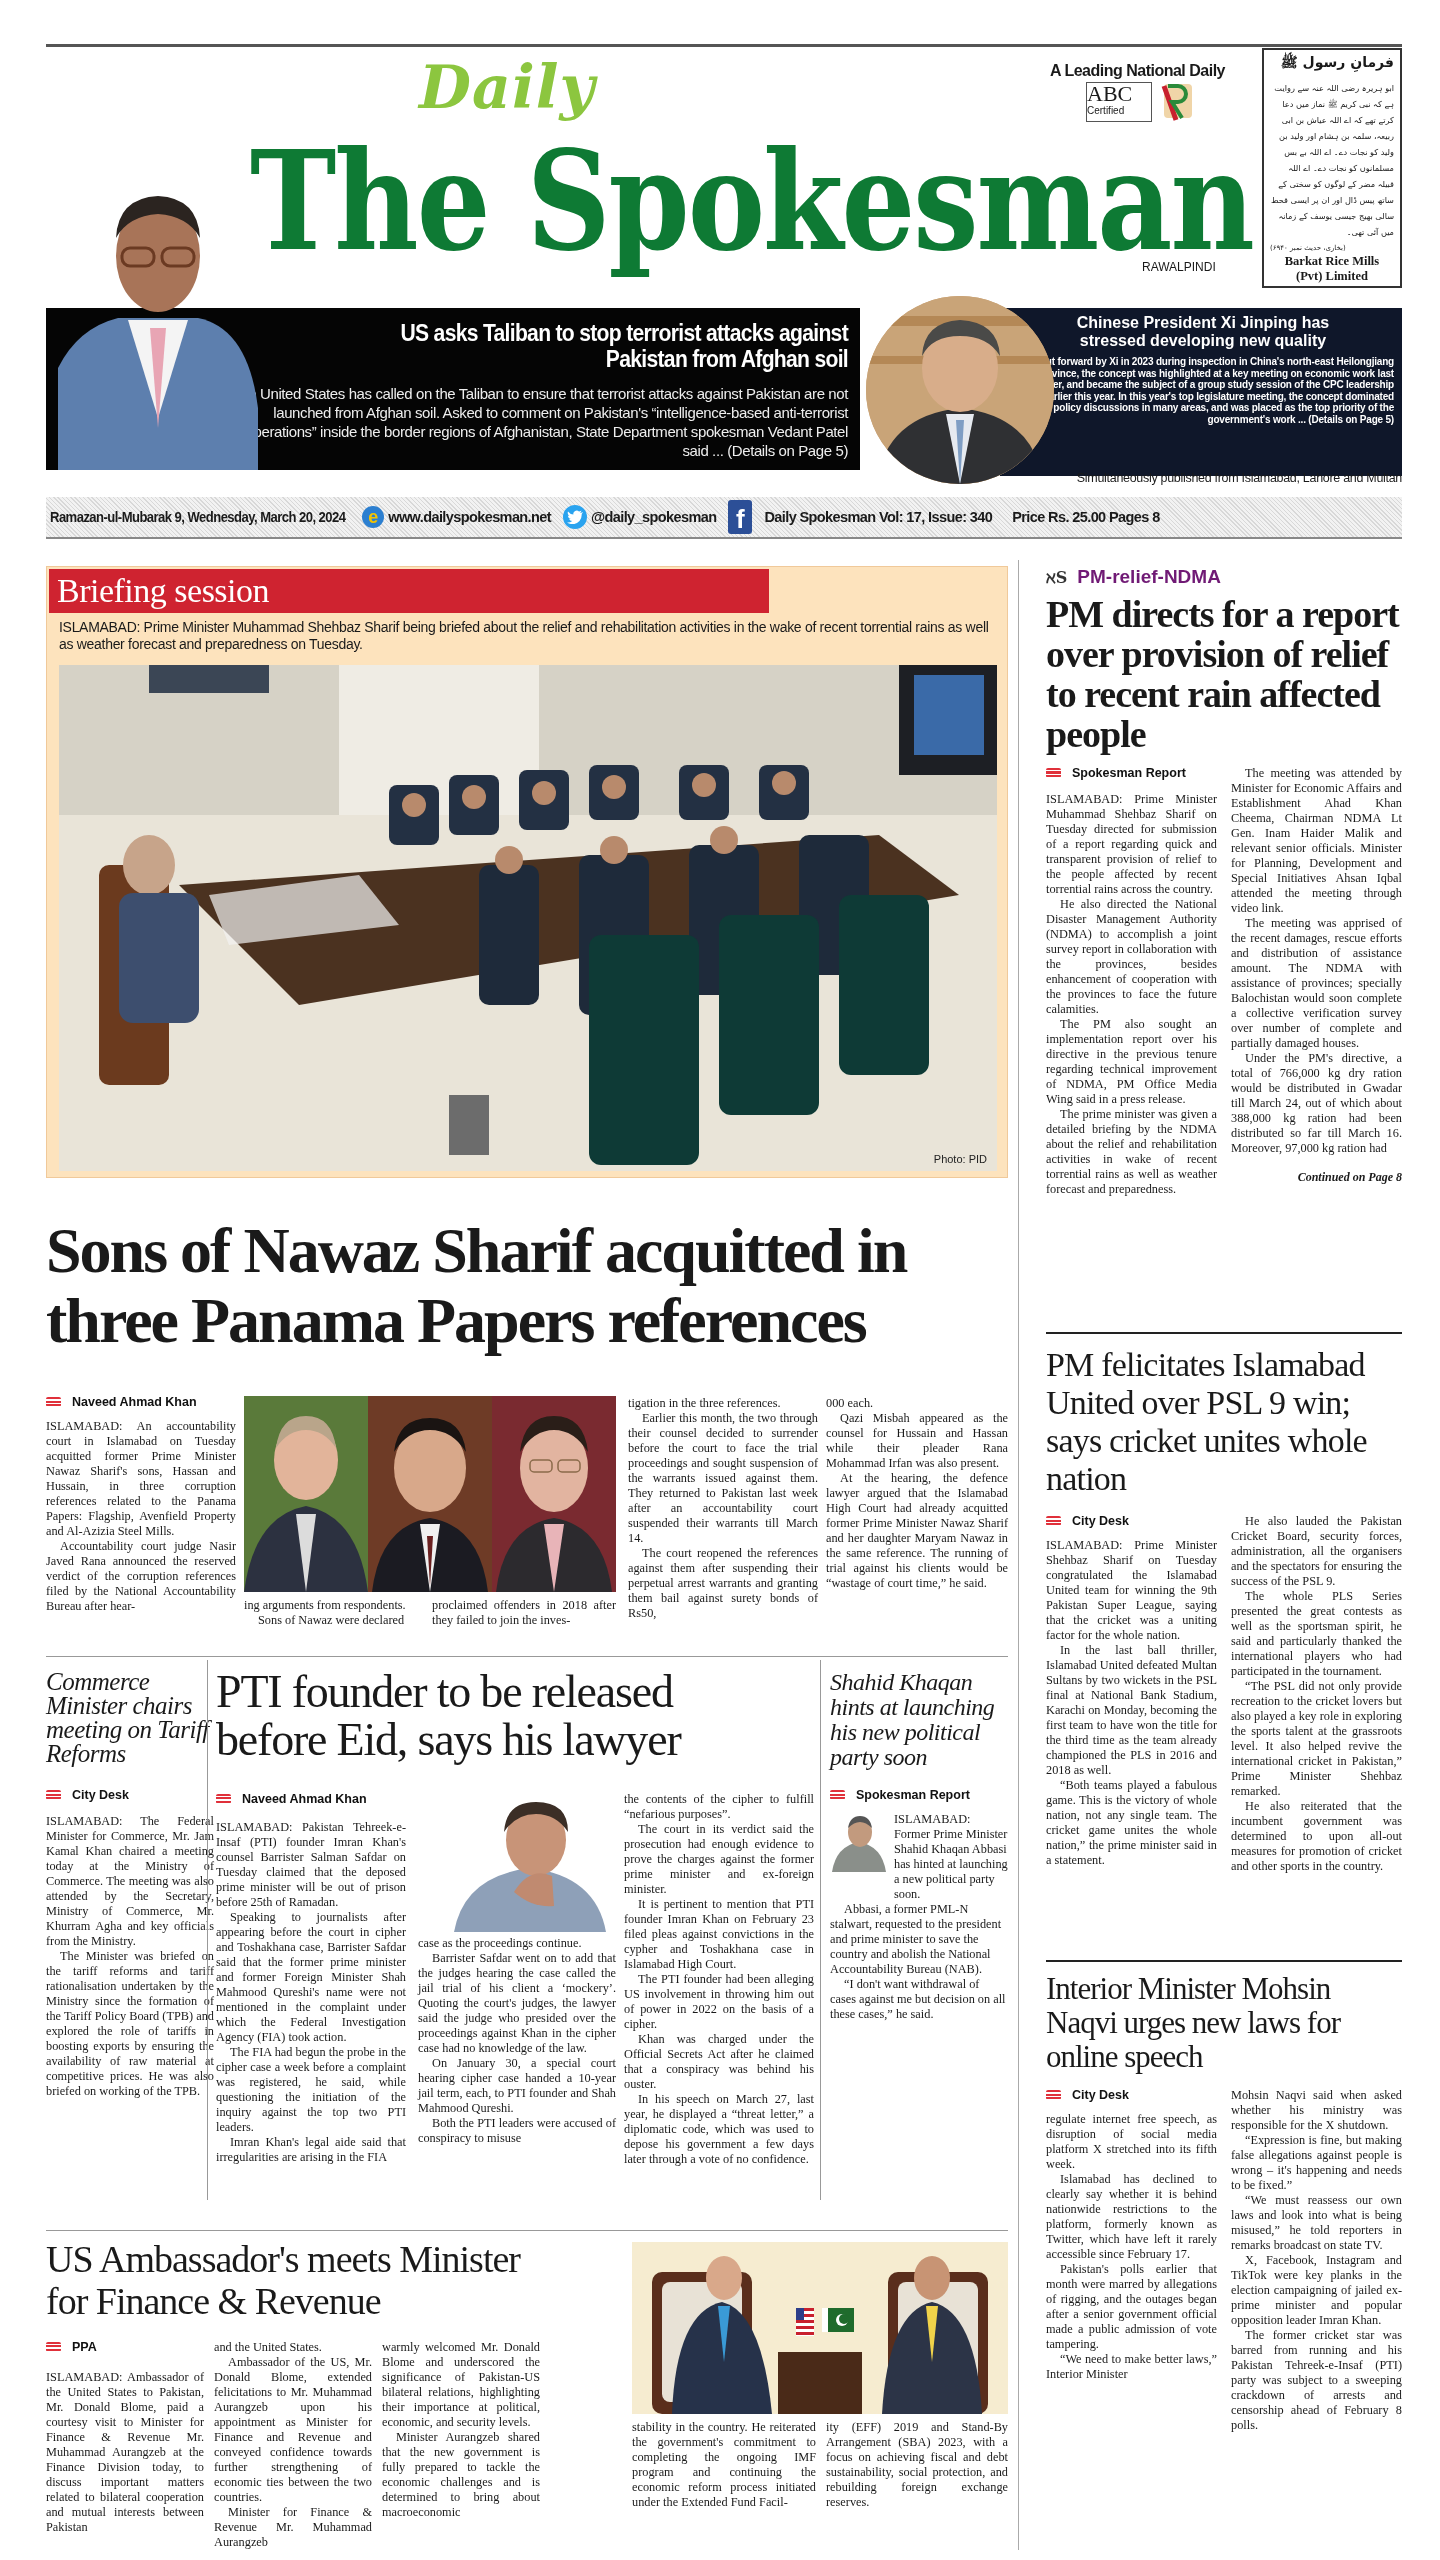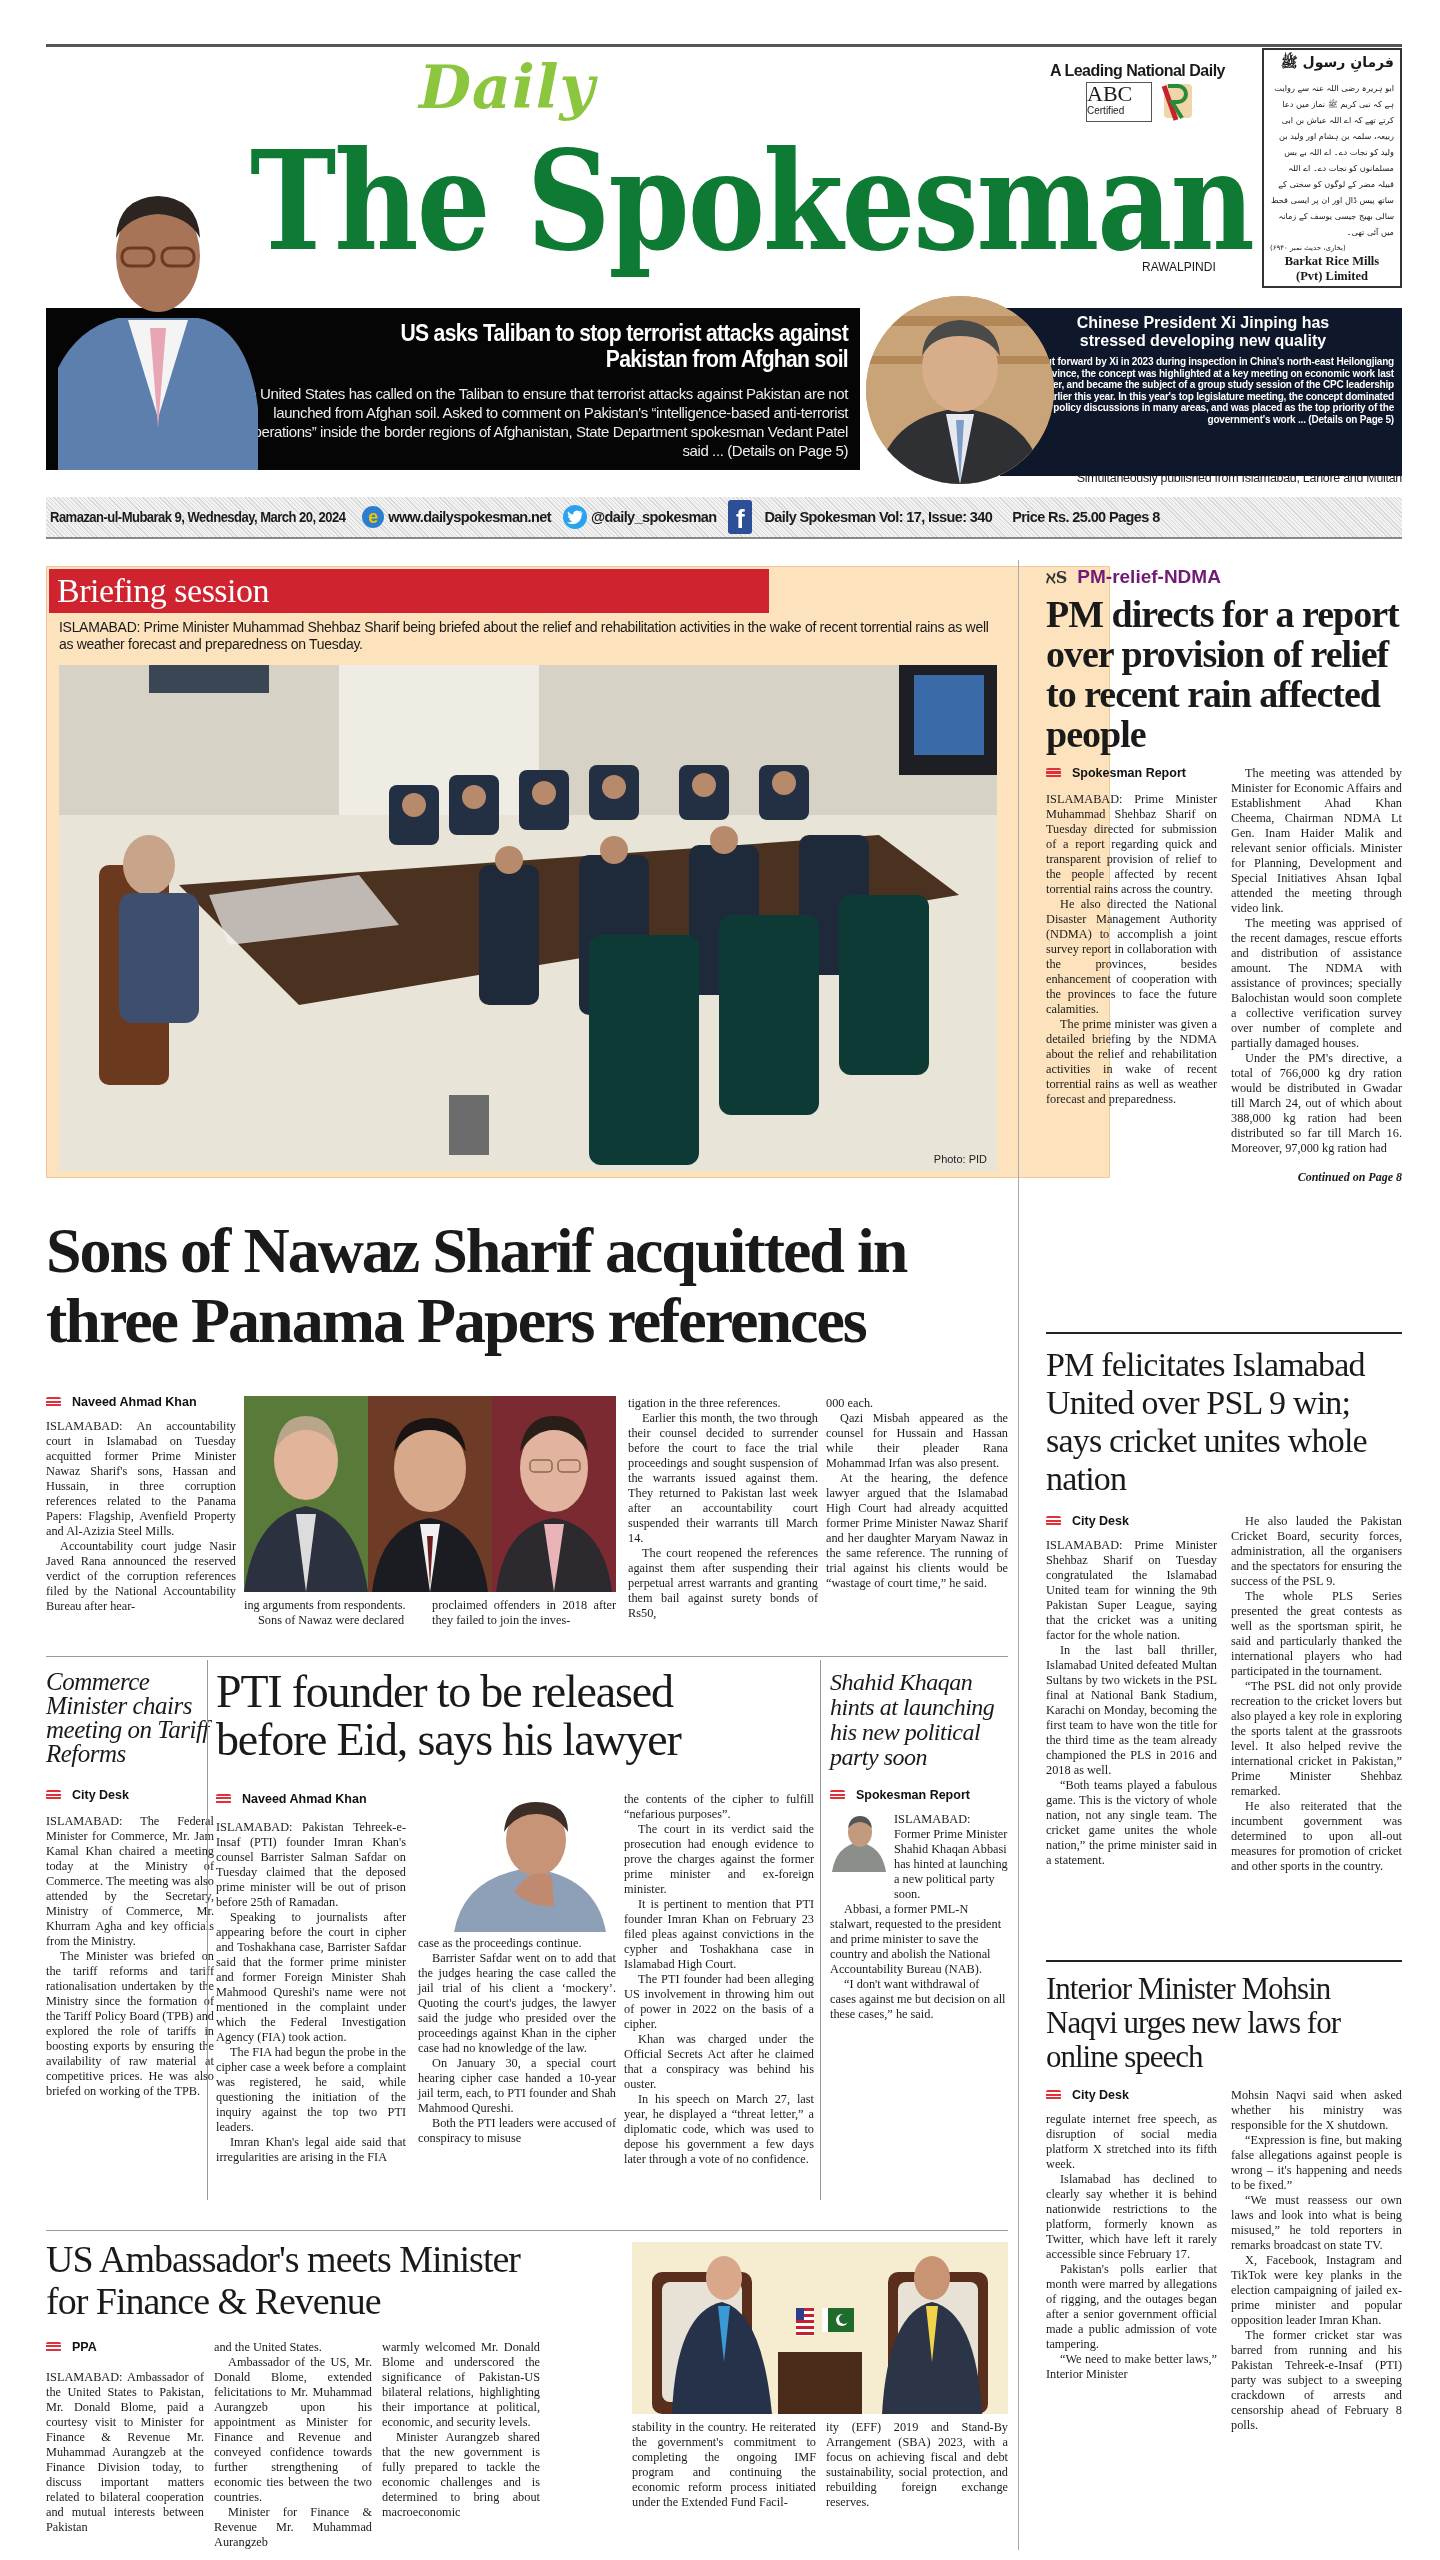"Briefing session" div.abs { width: 1064px -> 962px }
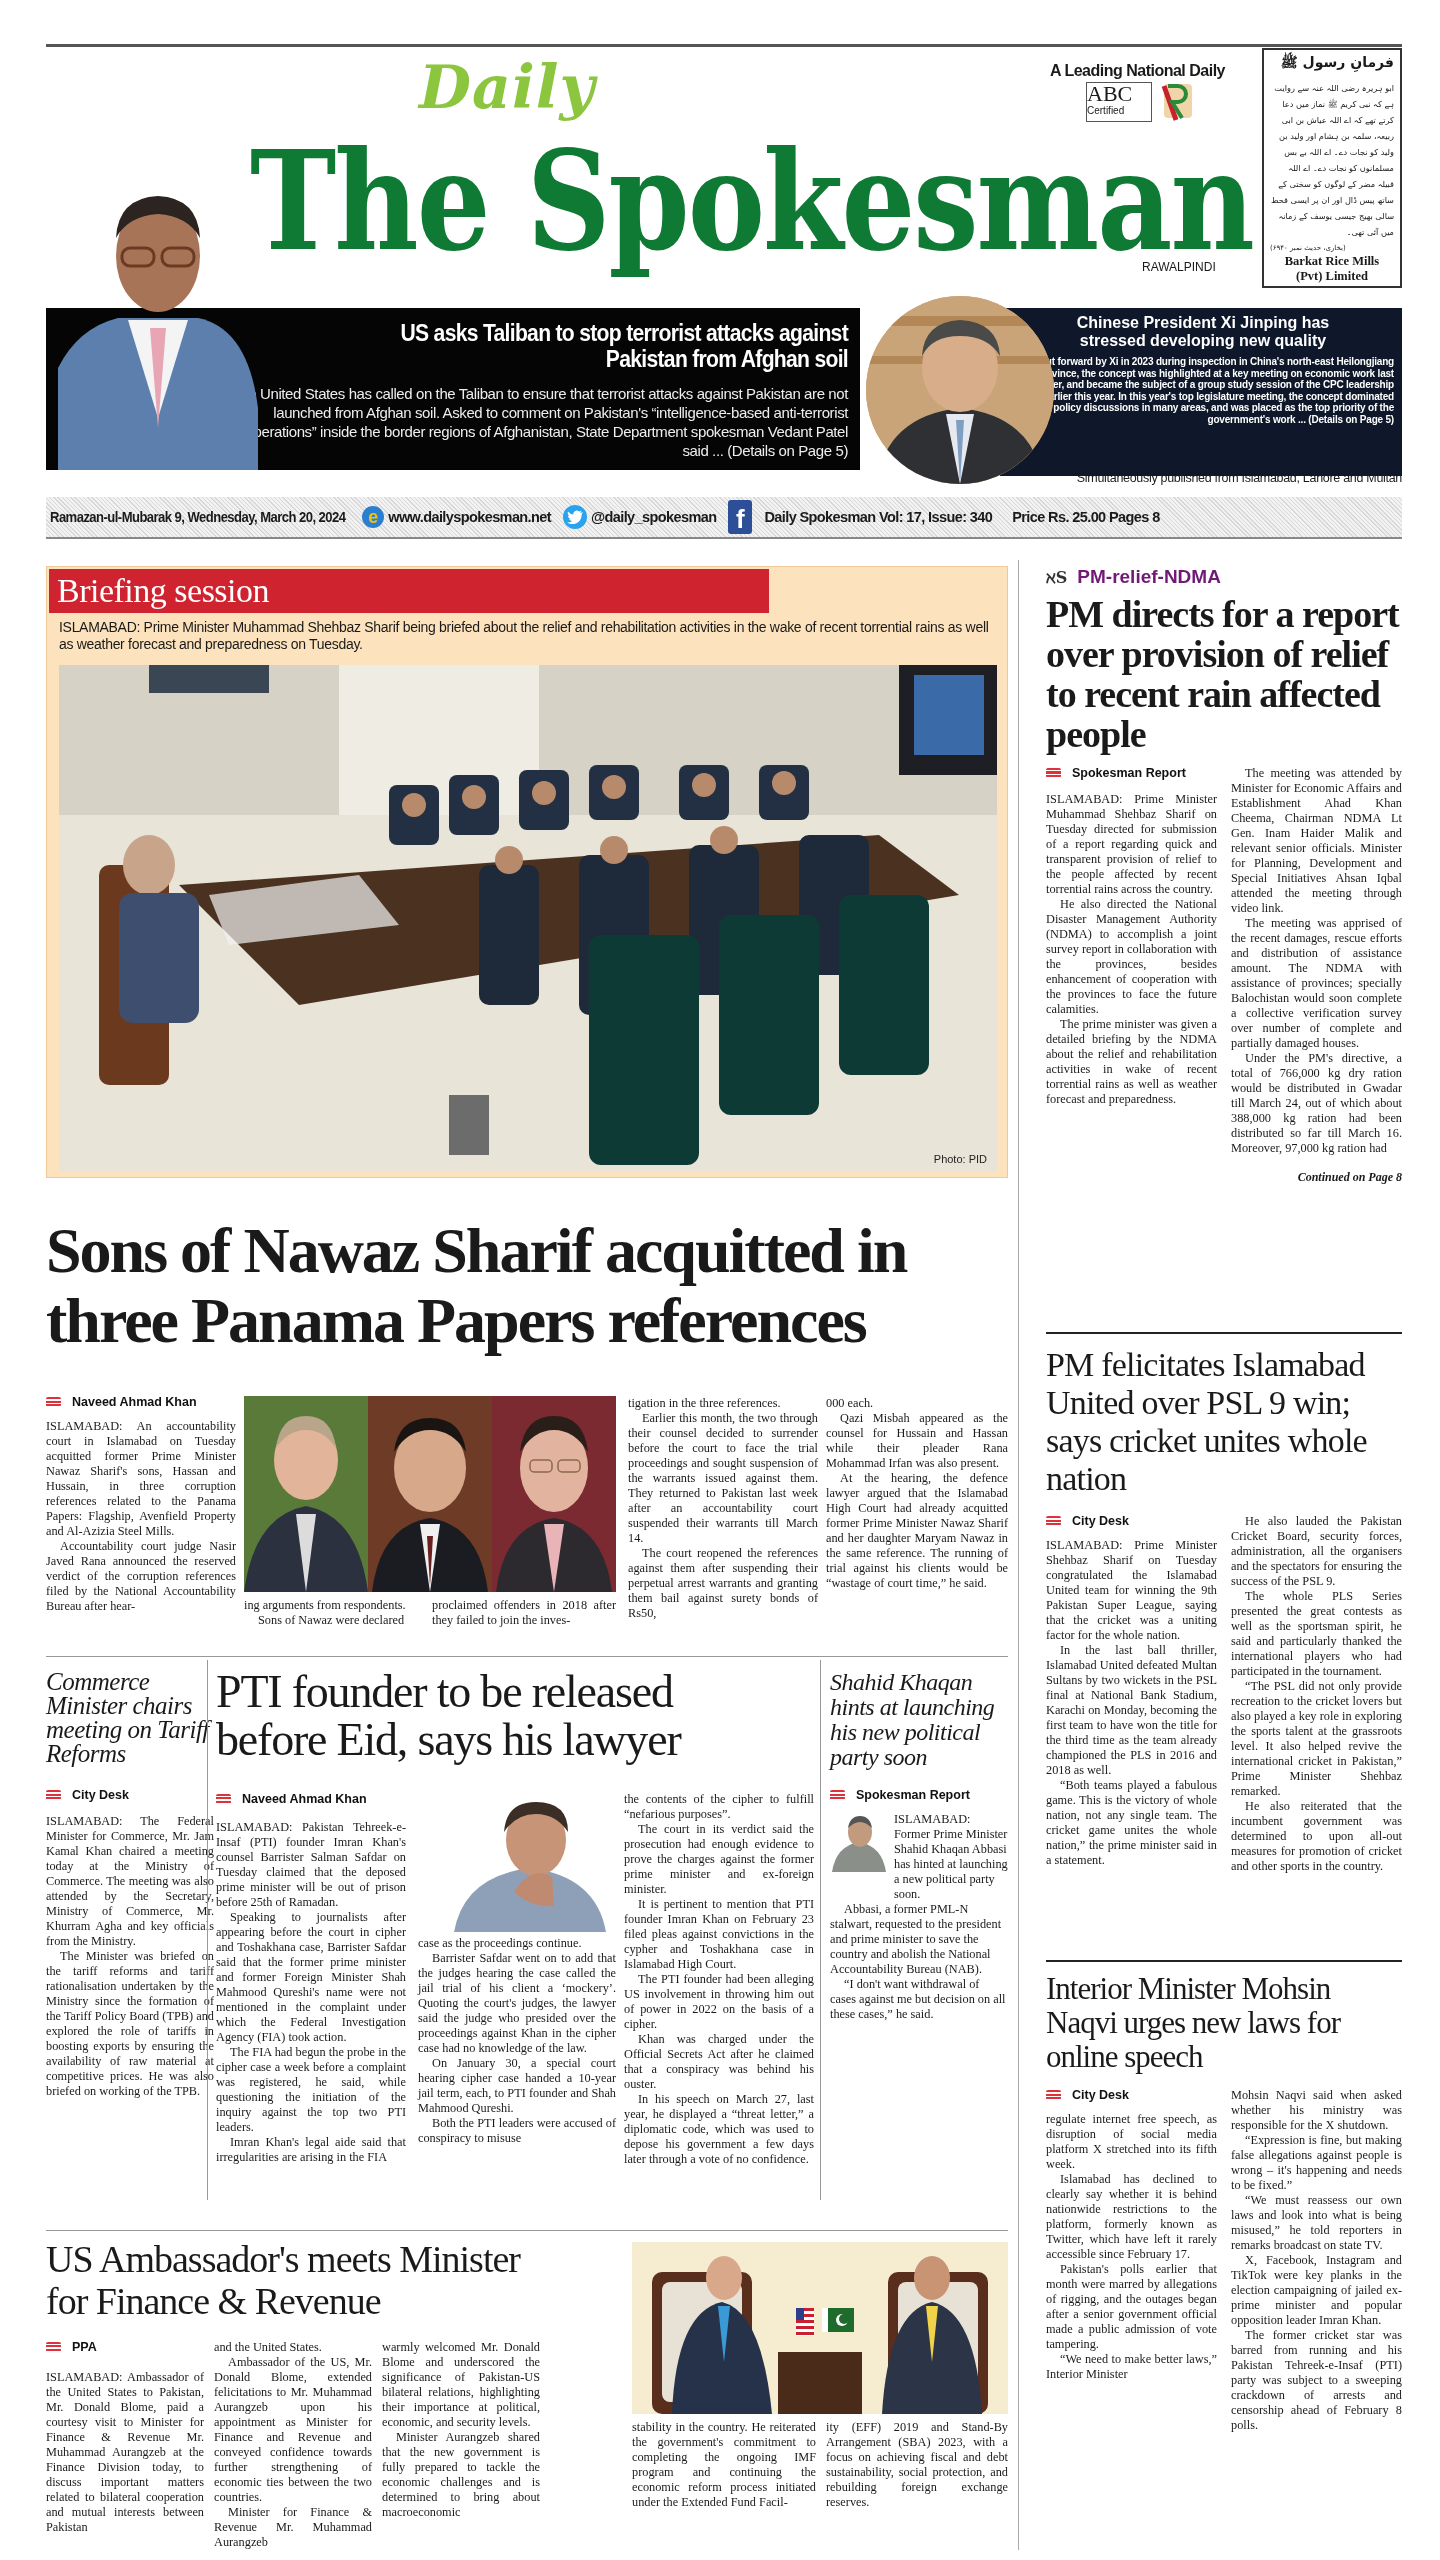"The PM also sought an" p.body { html: none -> <p>The PM also sought an implementation report over his directive in the previous tenure regarding technical improvement of NDMA, PM Office Media Wing said in a press release.</p> }
